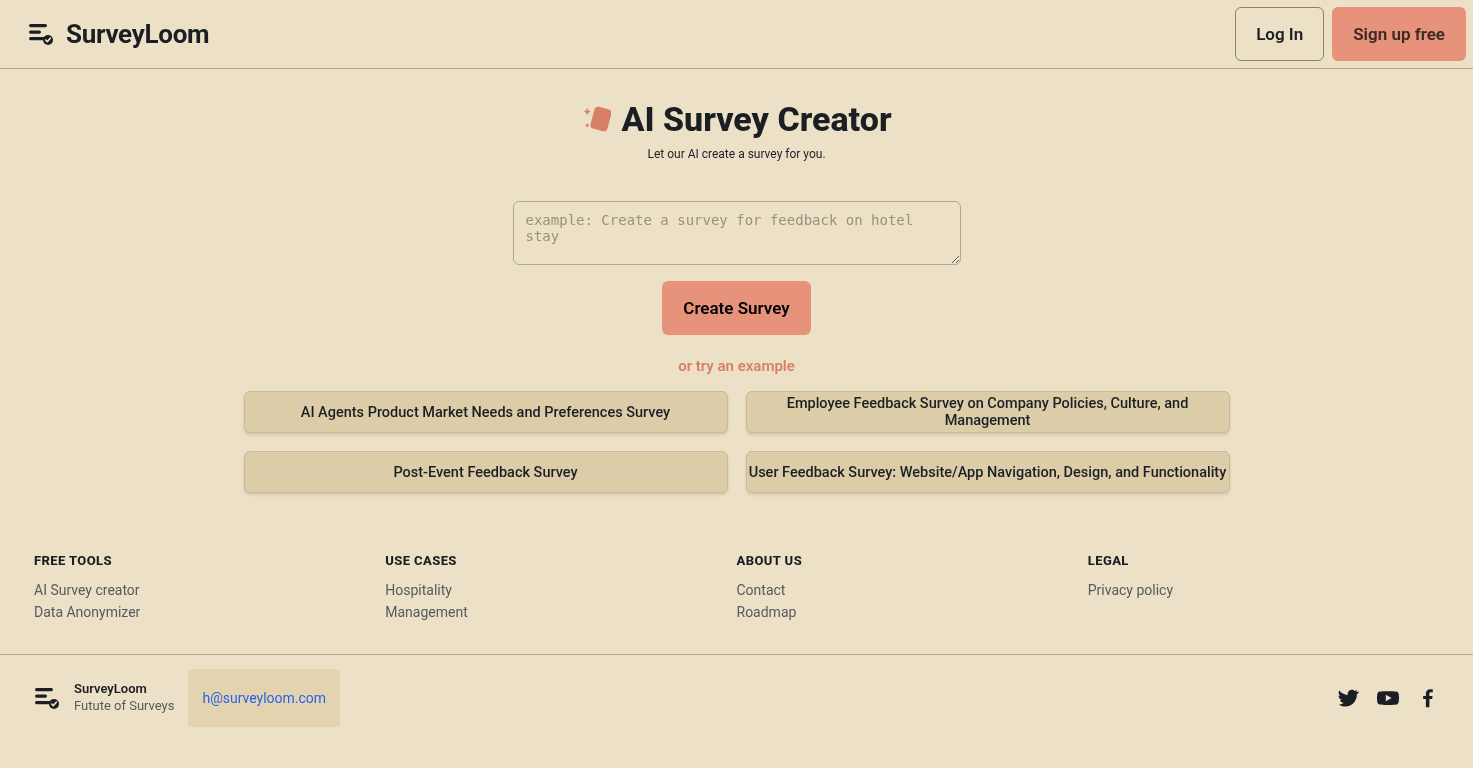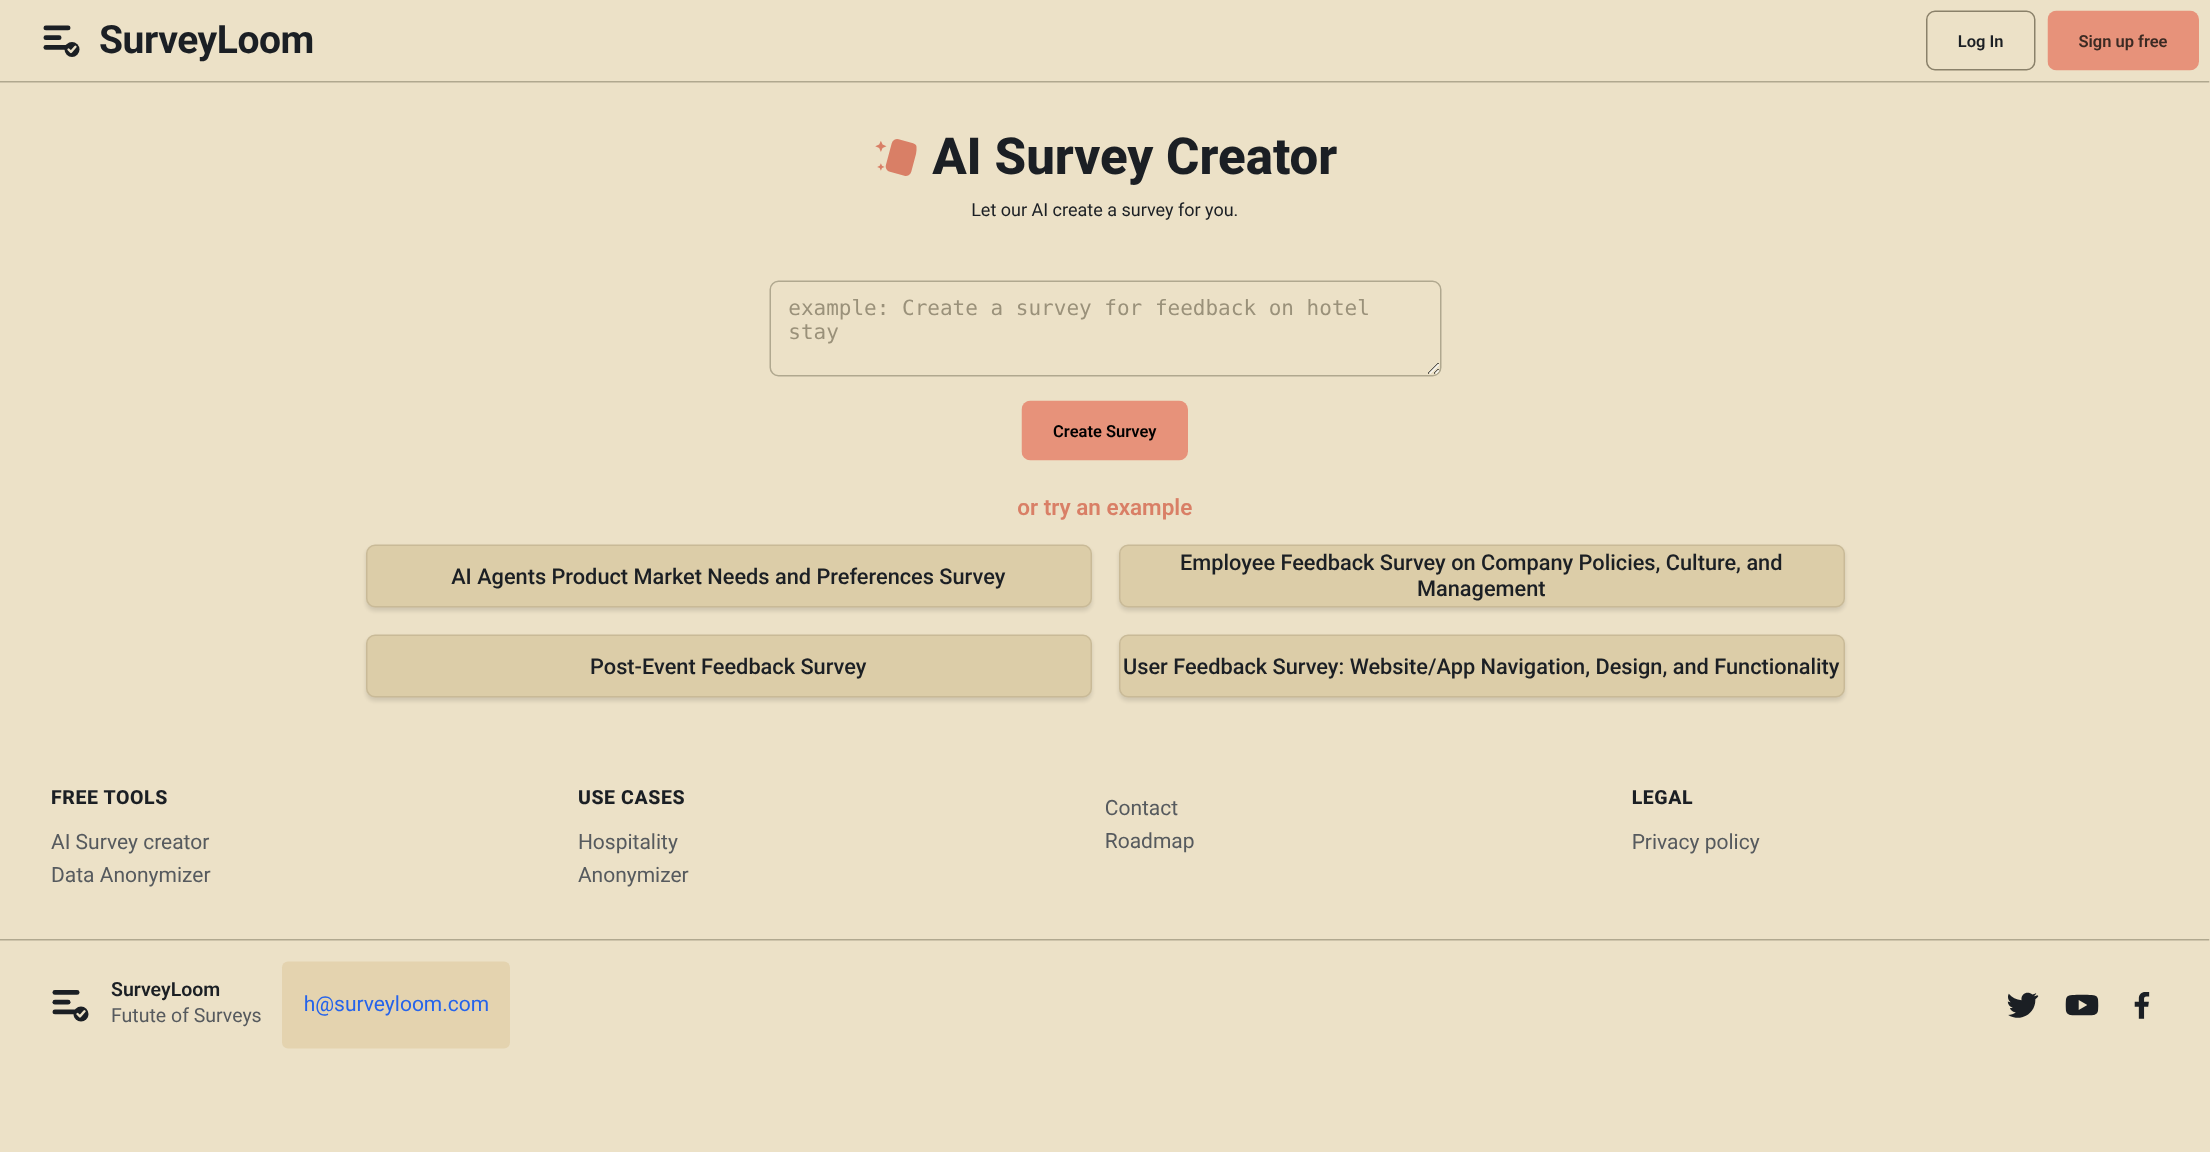"Log In" .btn { font-size: 11px -> 17px; height: 40px -> 54px }
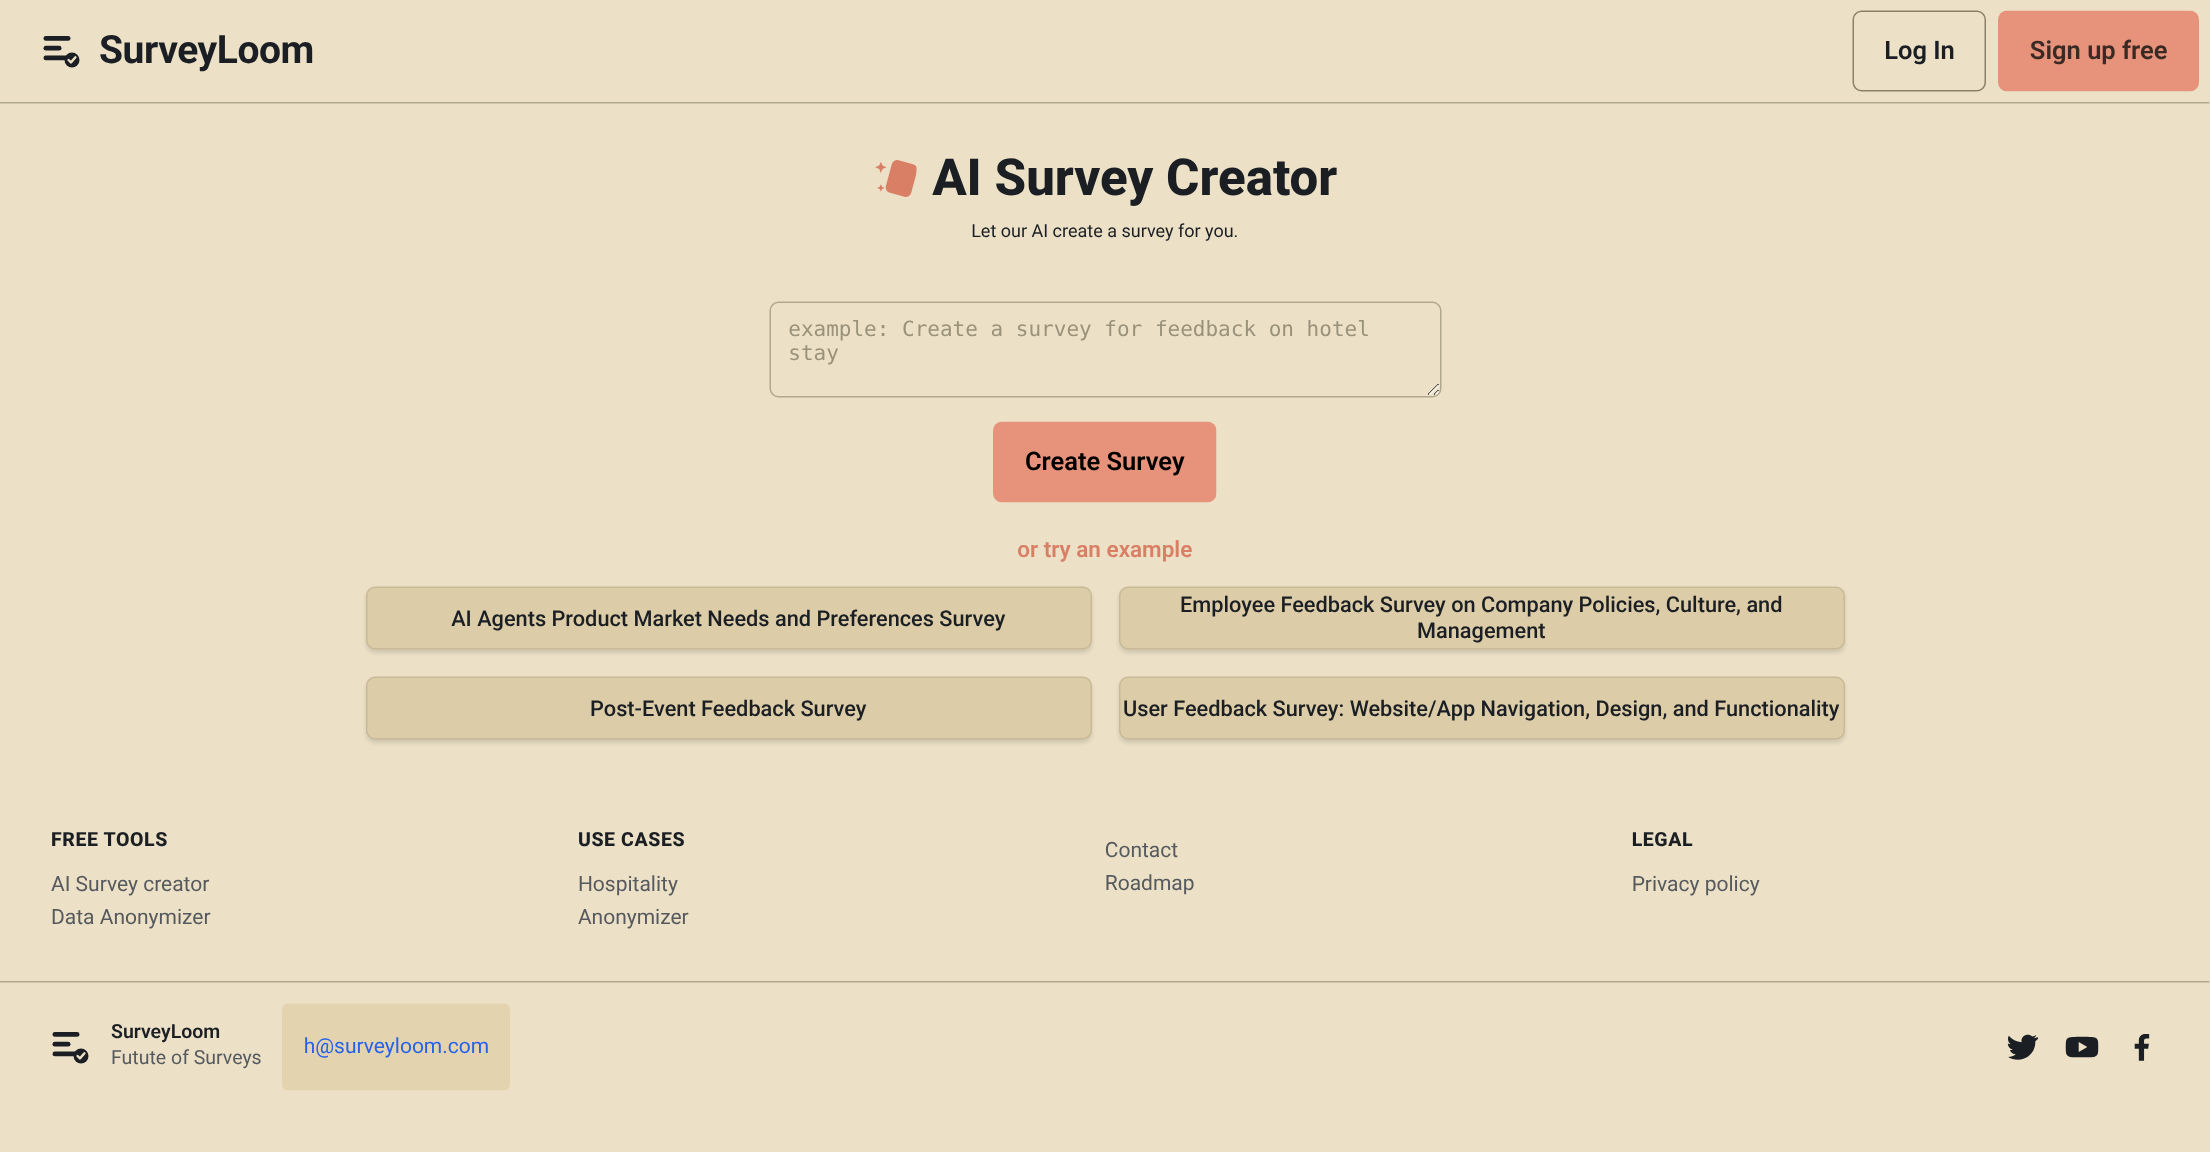"ABOUT US" h4 { html: none -> <h4>ABOUT US</h4> }
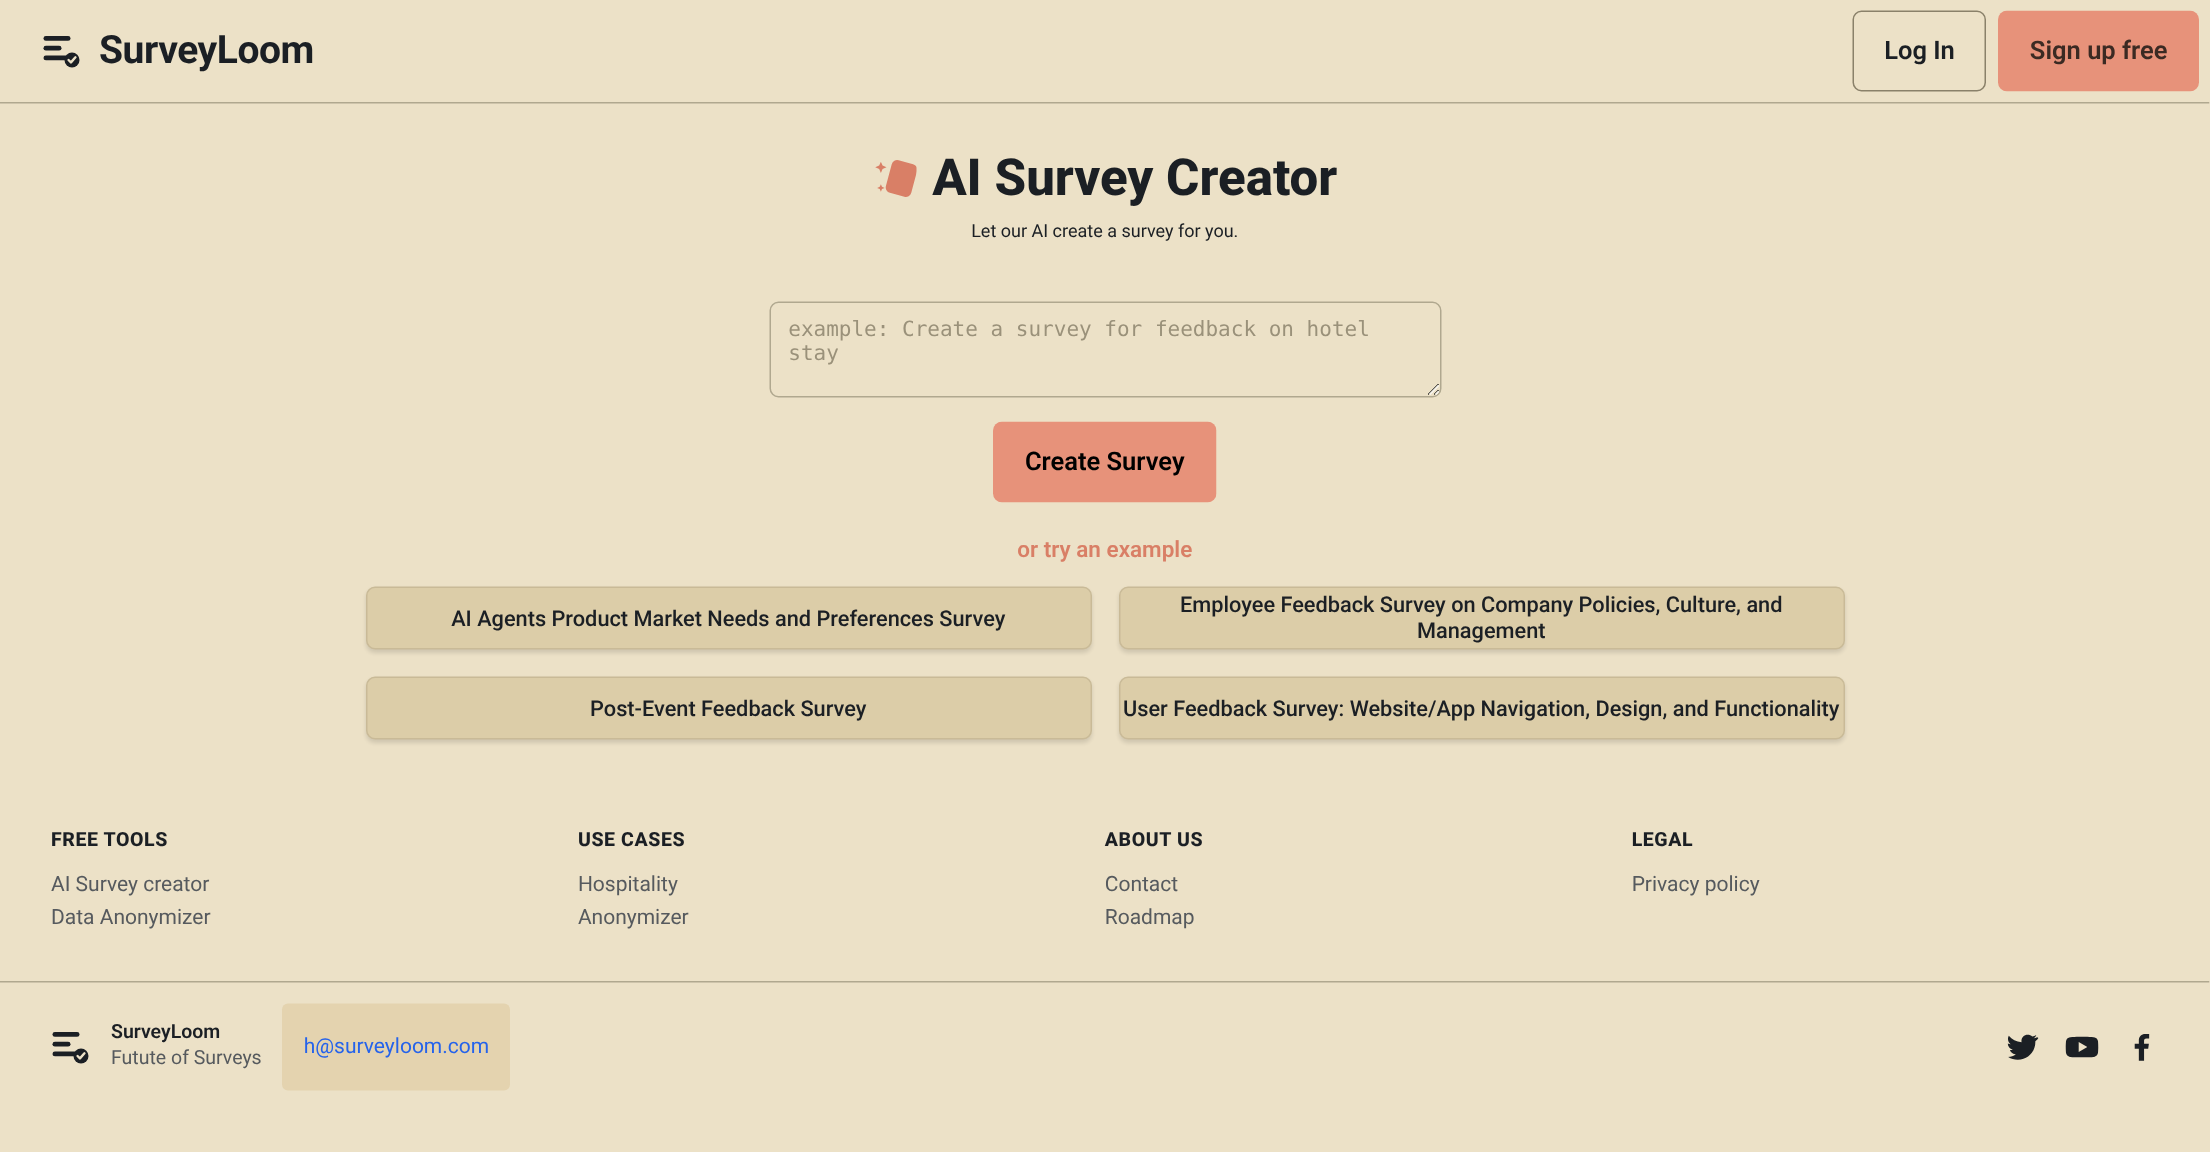"Anonymizer" a { text: Anonymizer -> Management }
